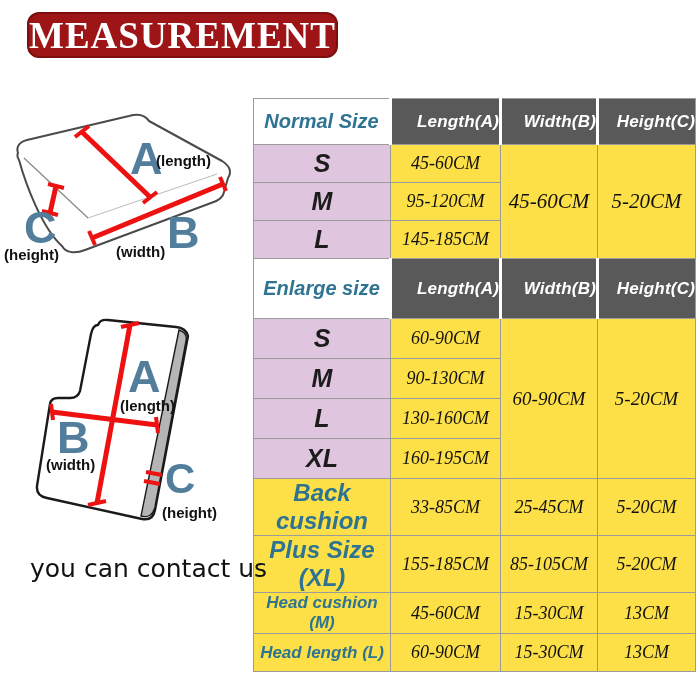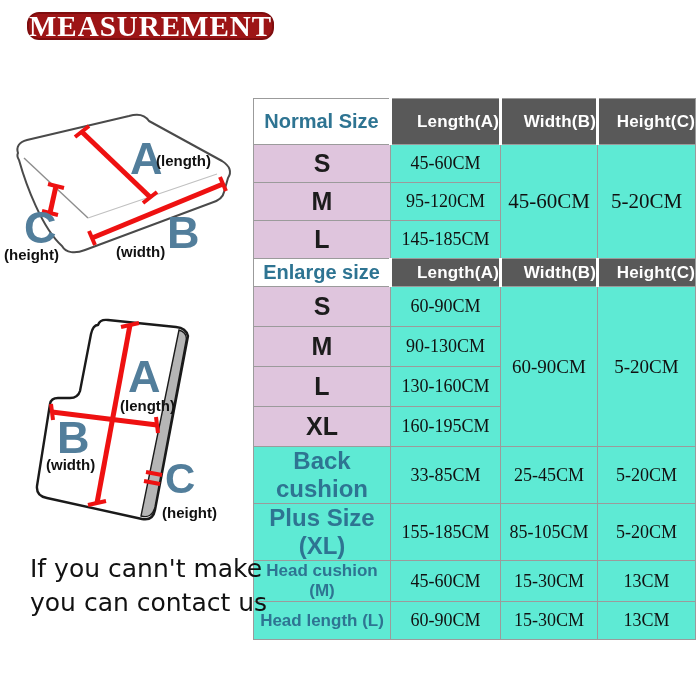"MEASUREMENT" .badge { font-size: 29px -> 37px; height: 28px -> 46px }
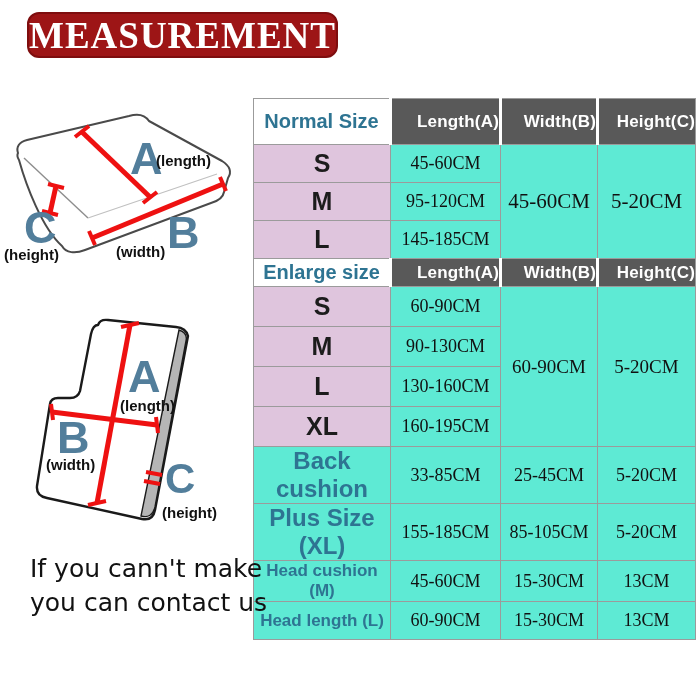"Normal Size" table.size-table { background: #5eead4 -> #fde047; font-style: none -> italic }
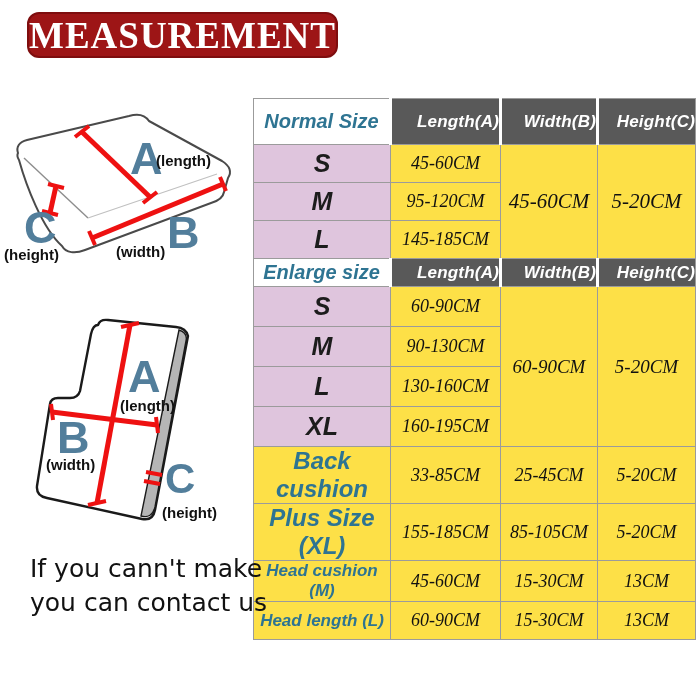"Enlarge size" tr.rh44 { height: 28px -> 60px }
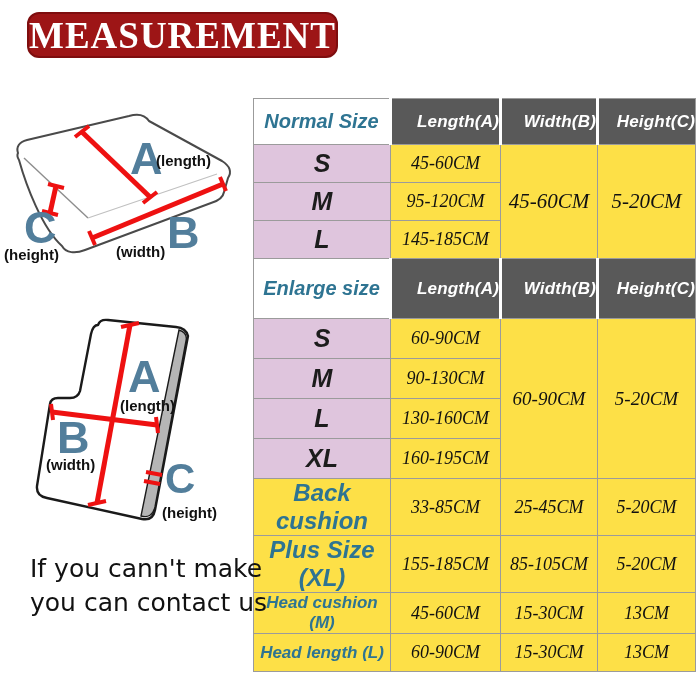"If you cann't make" div { html: <div>If you cann't make</div> -> none }
